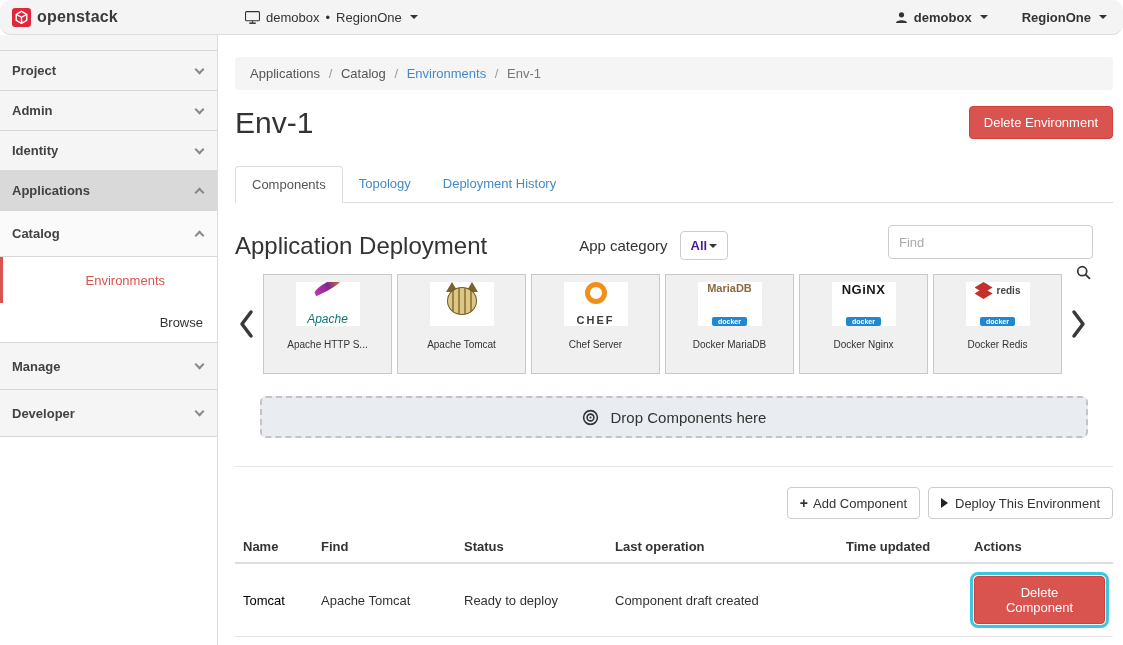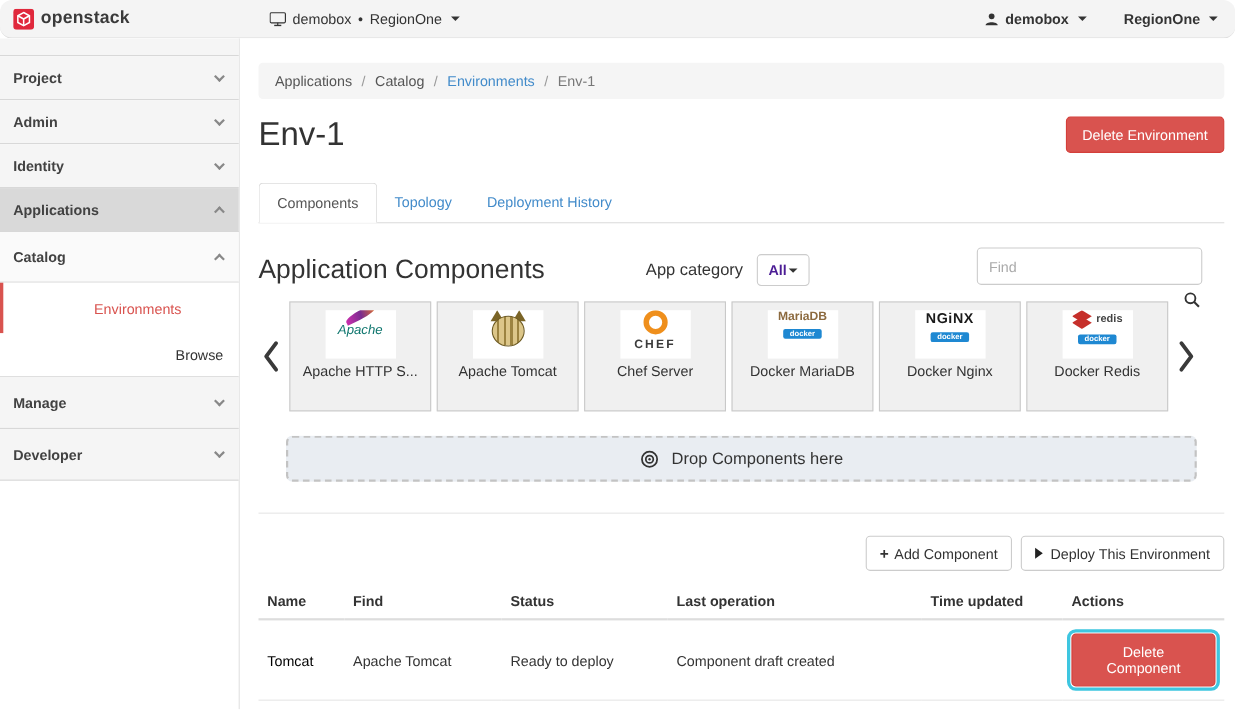"Application Components" h2.panel-title { text: Components -> Deployment }
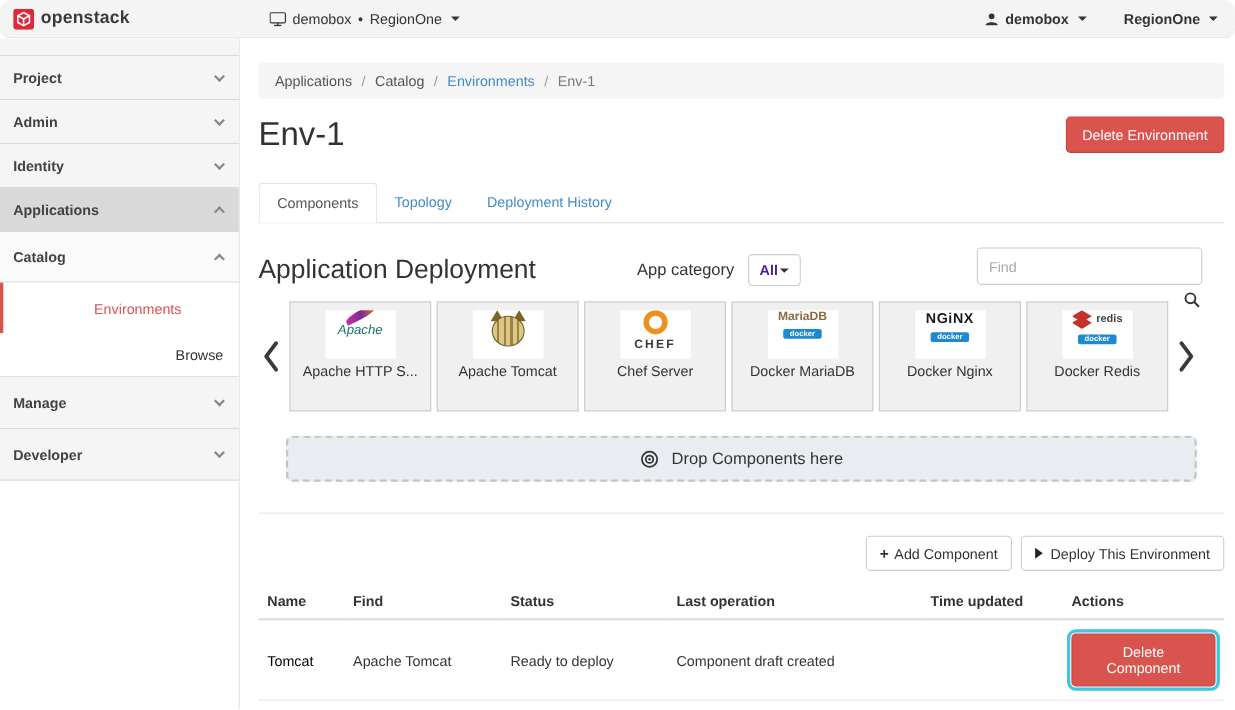"MariaDB" .card-img { justify-content: flex-start -> space-between }
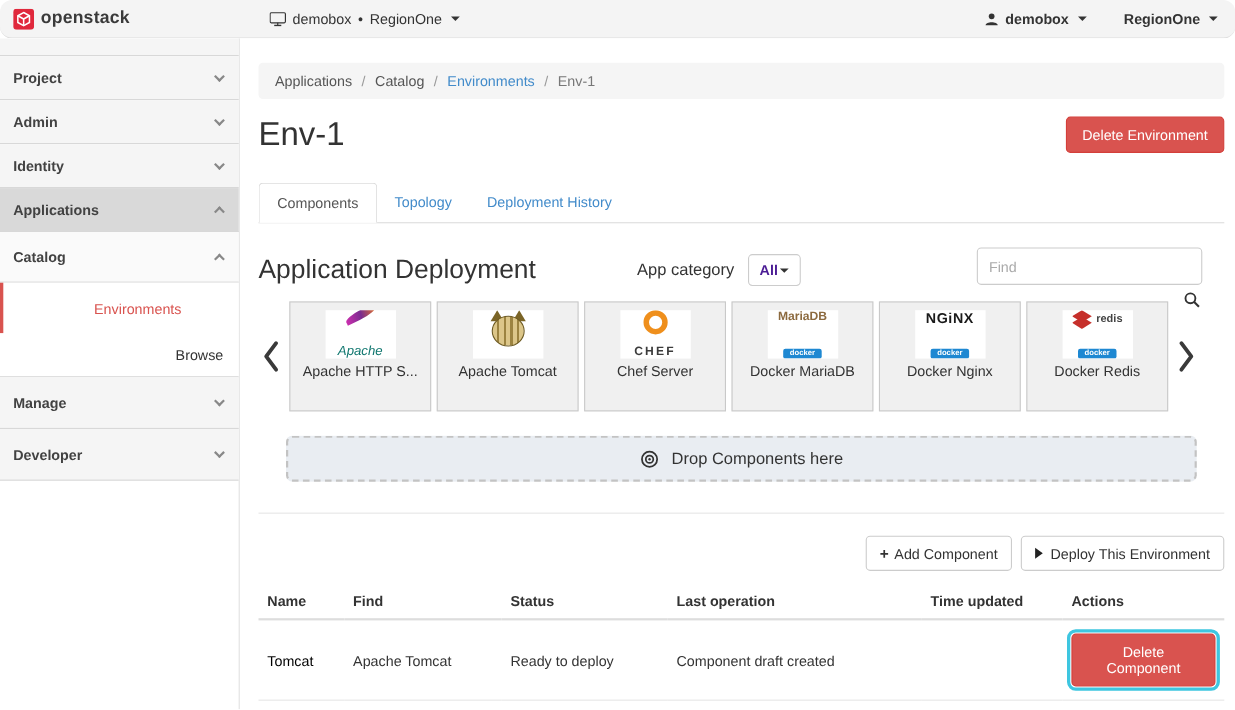"Apache HTTP S..." .card-label { font-size: 13px -> 10px; margin-top: 4px -> 13px }
